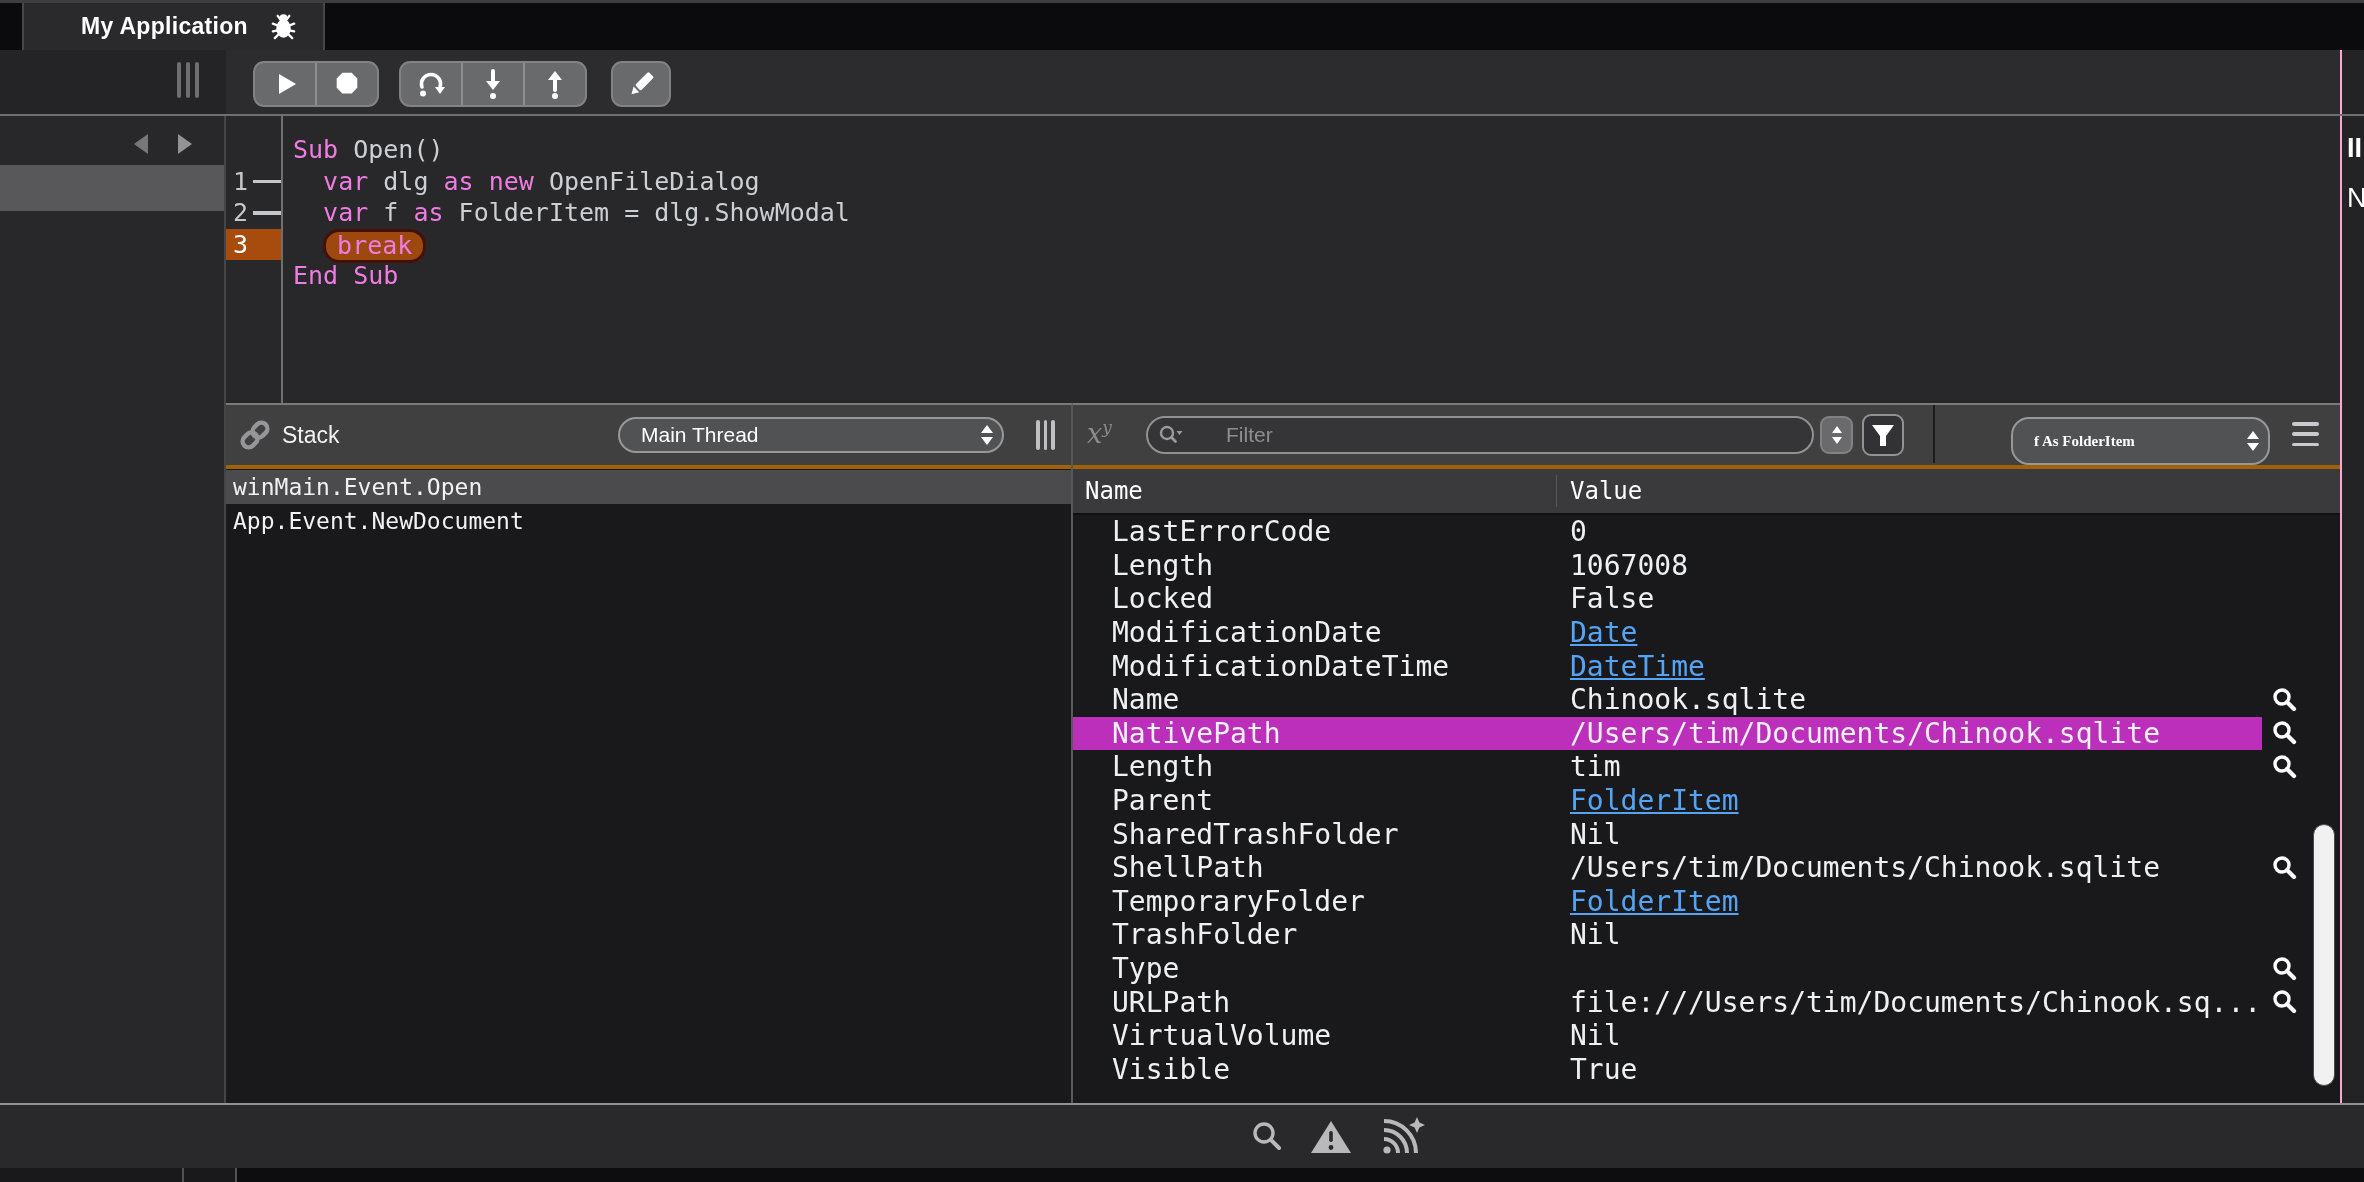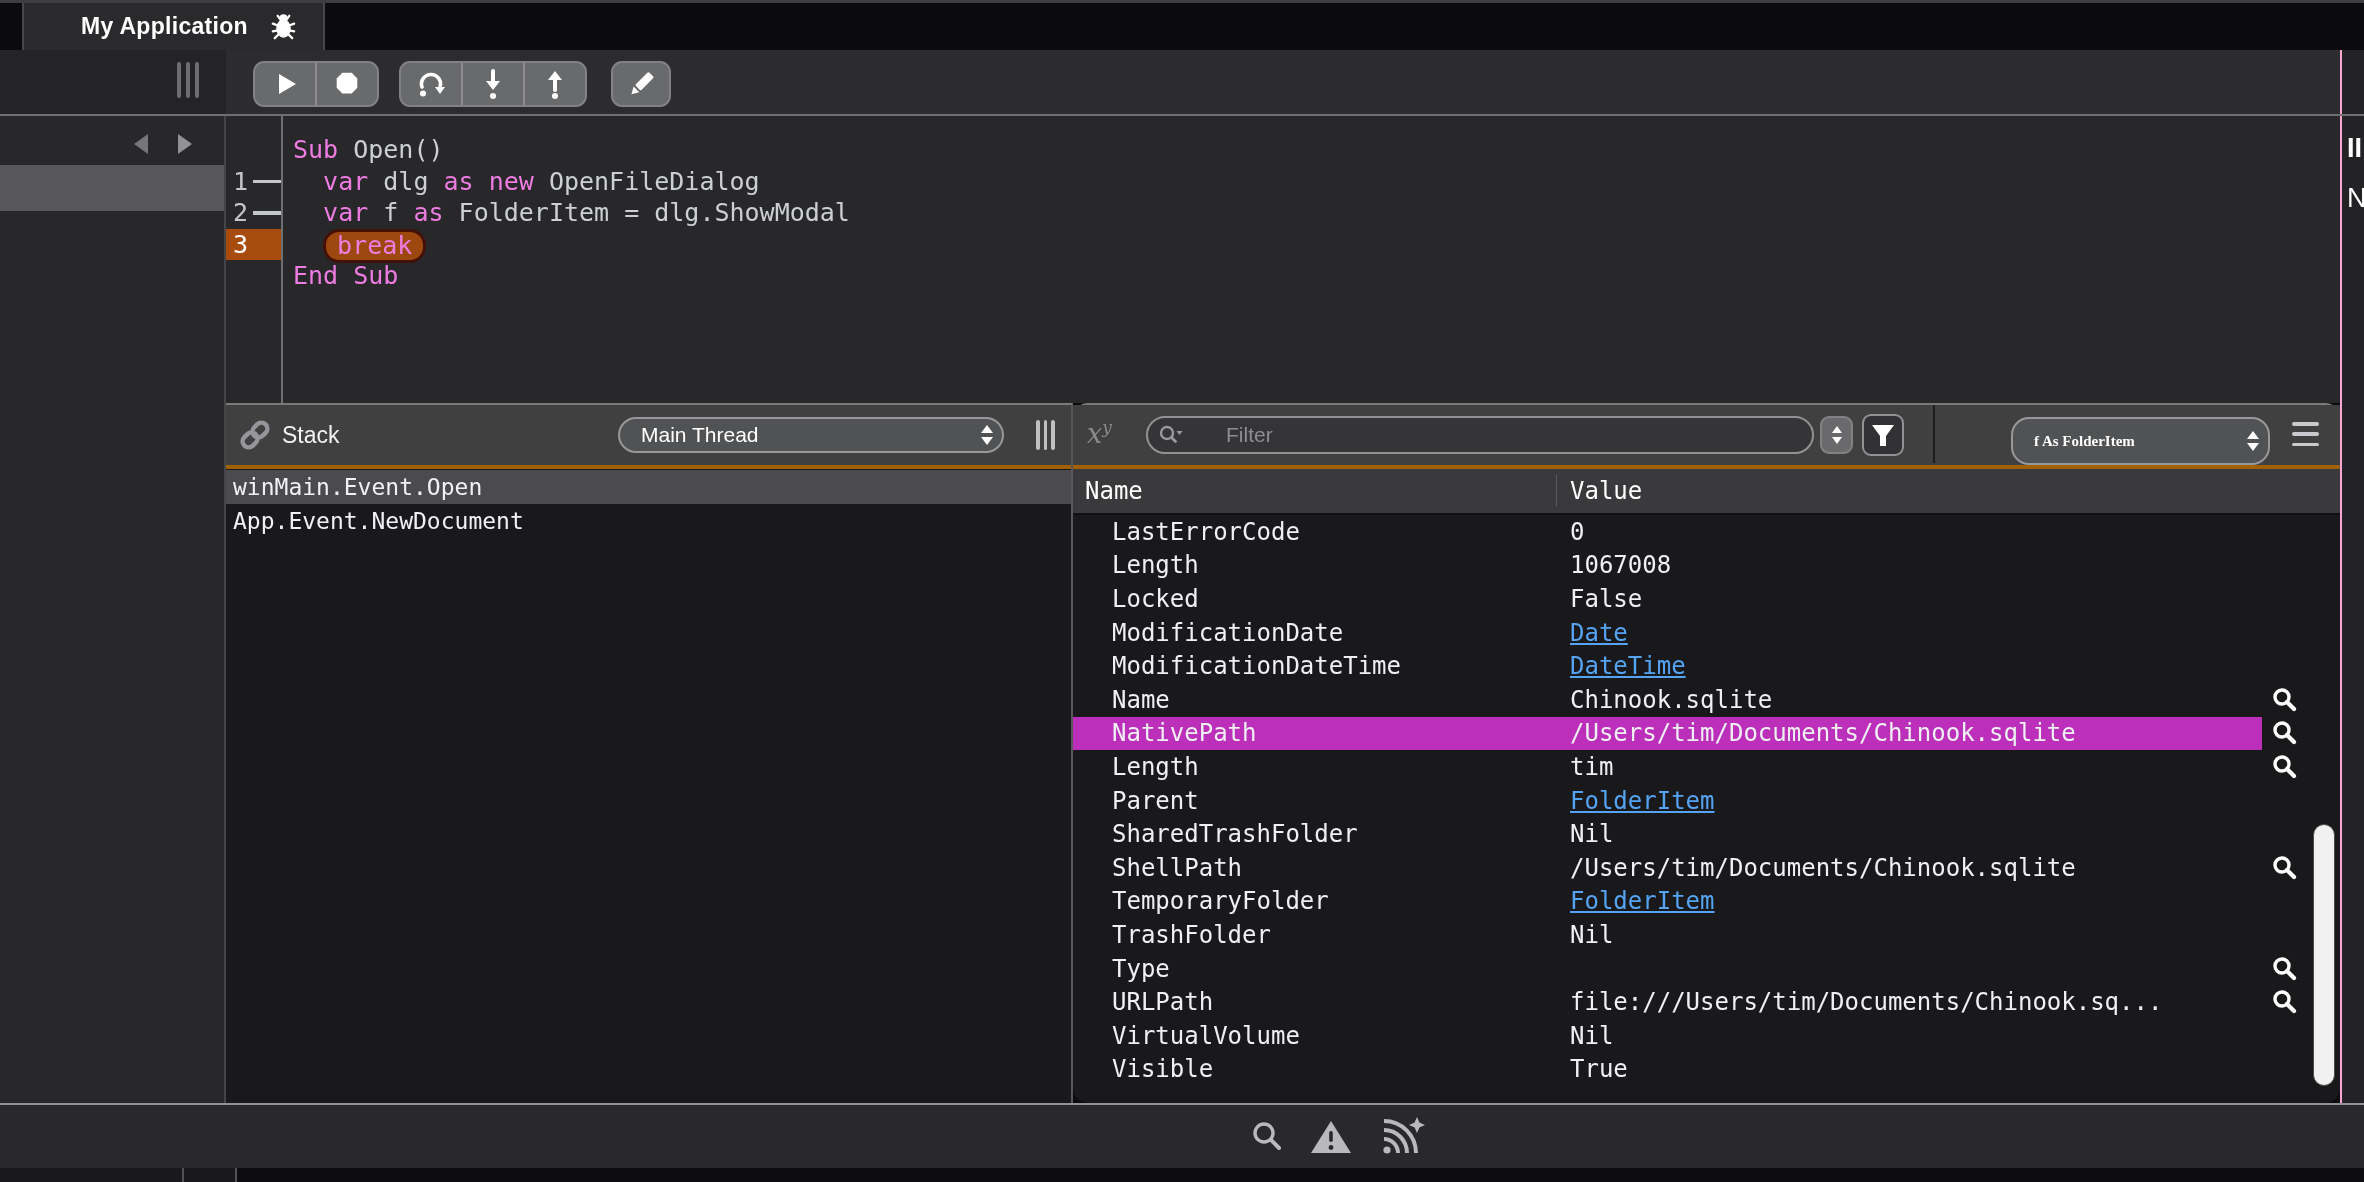"xy" .vars { border-radius: 15px -> none }
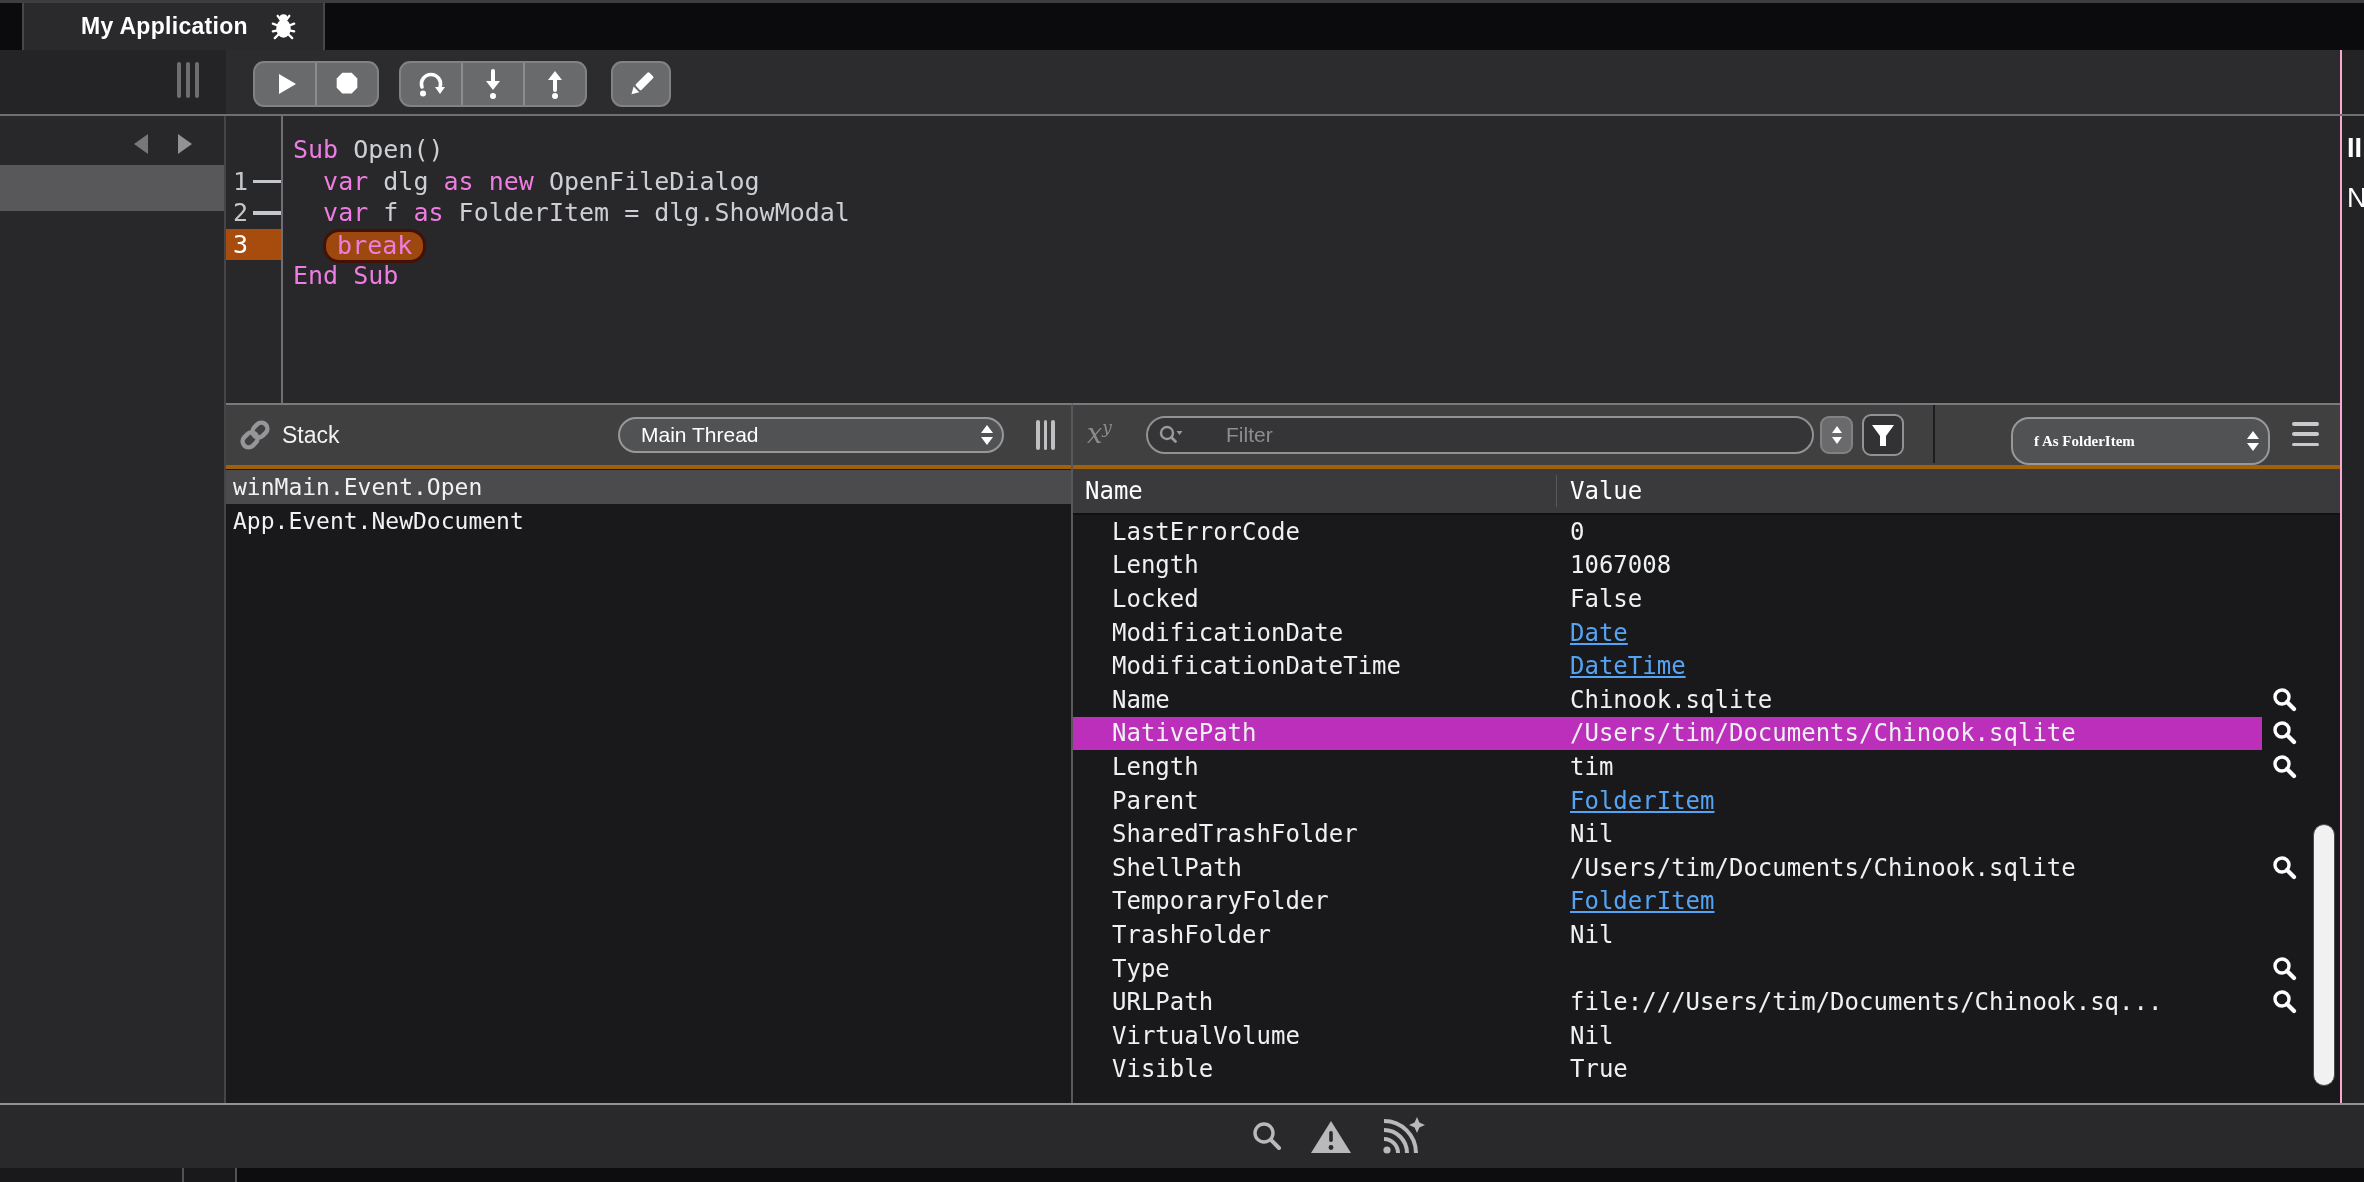"LastErrorCode" .vrow { font-size: 24px -> 28px }
